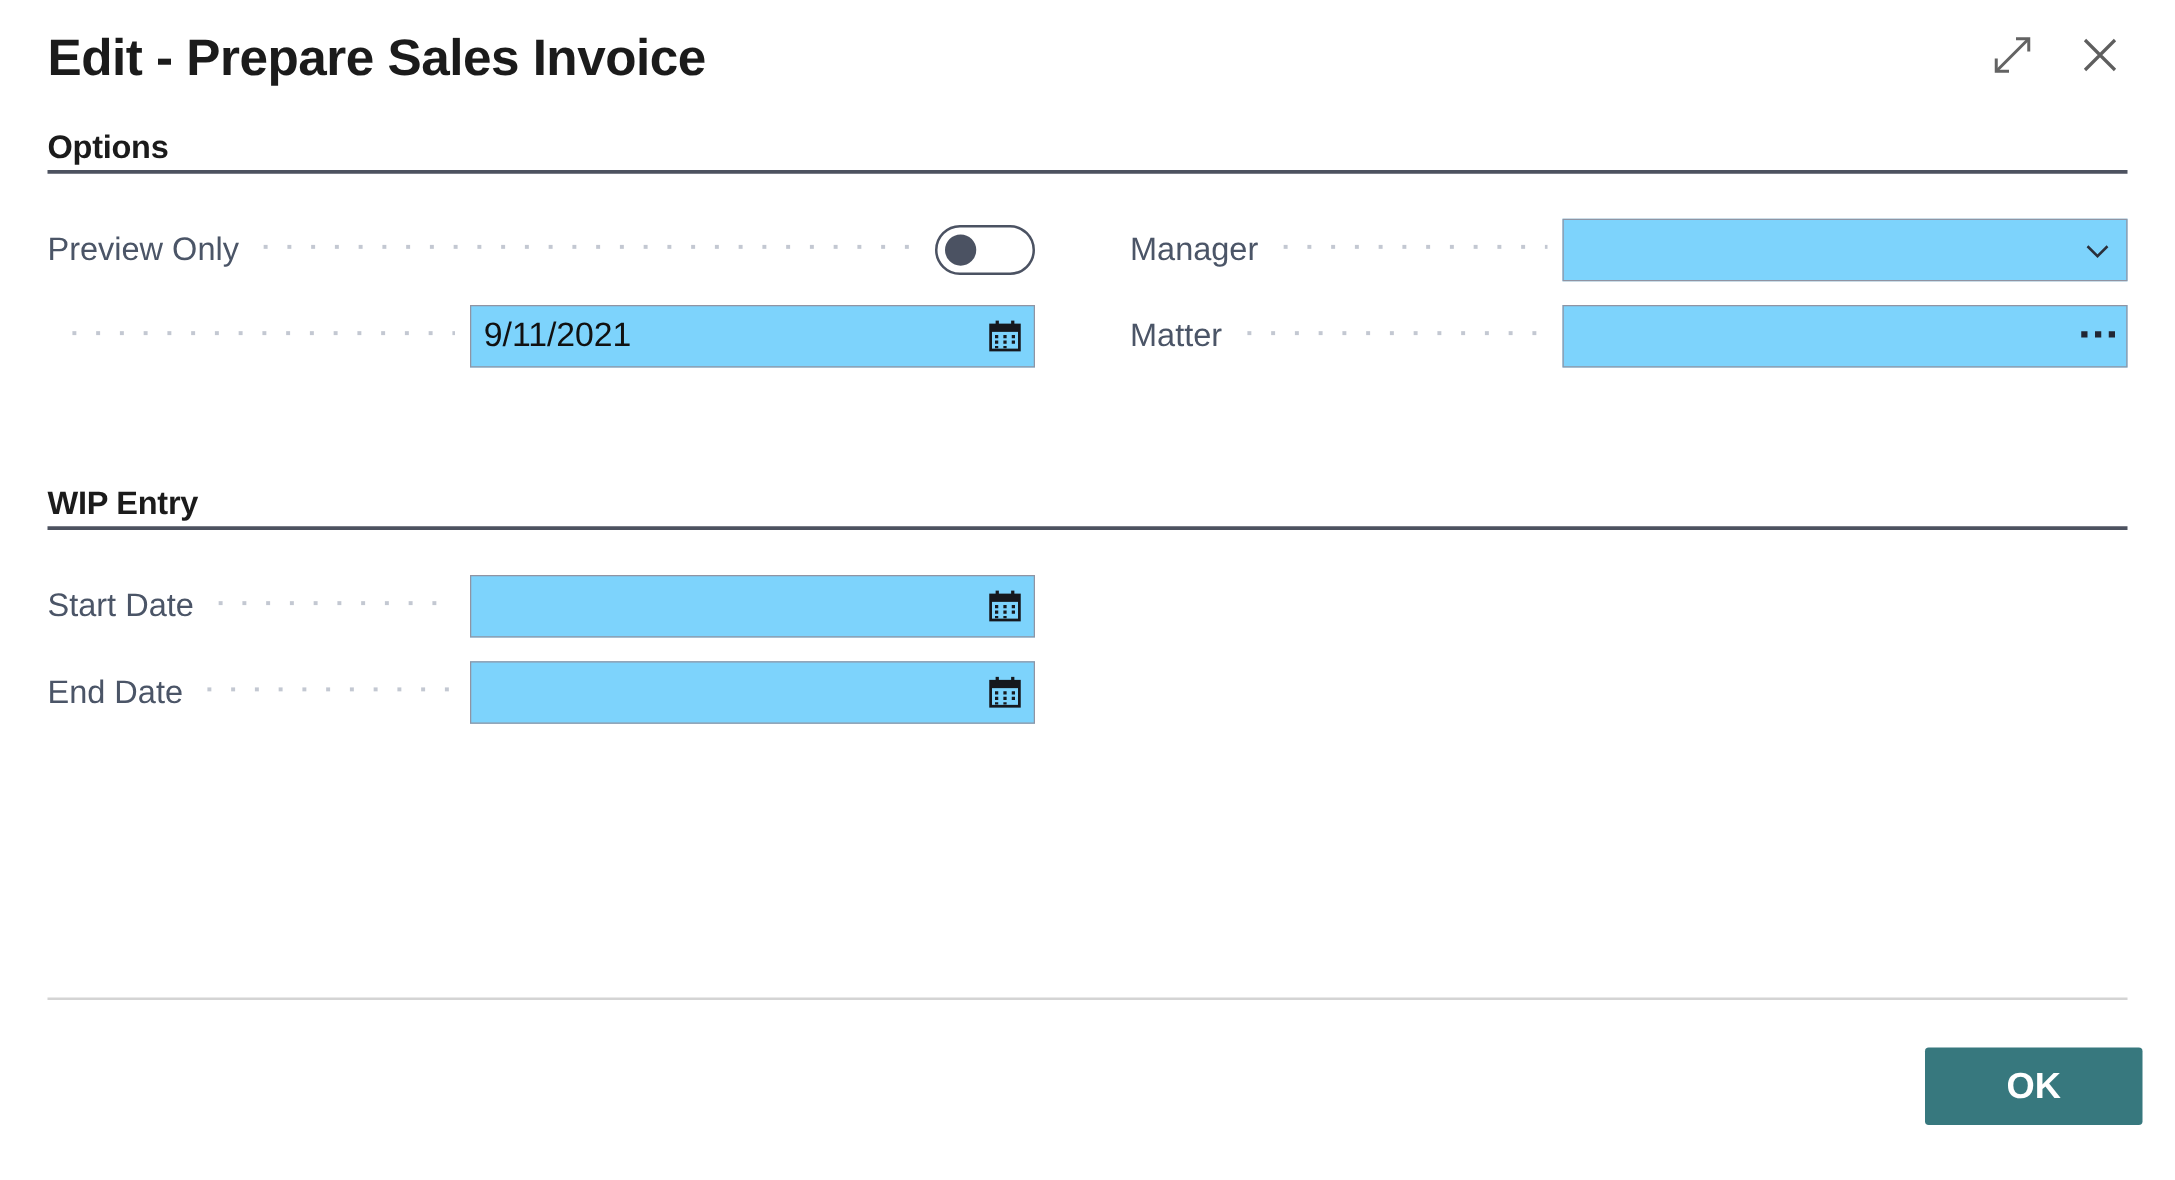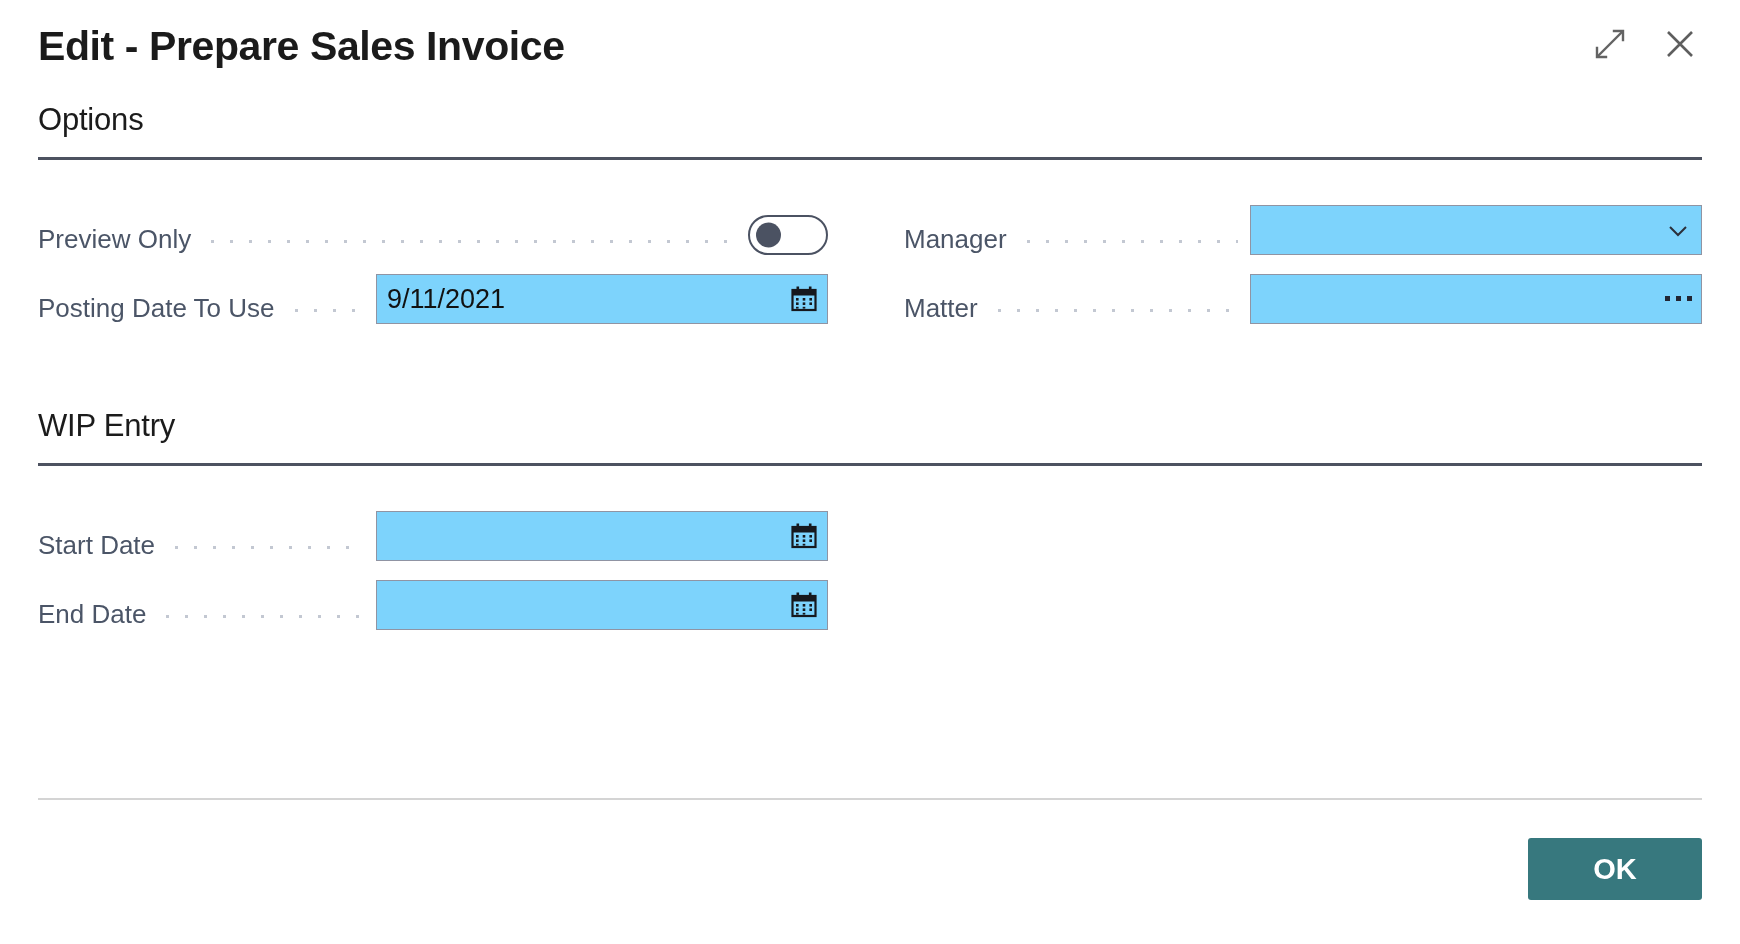"Options" .section-title { font-size: 31px -> 26px; font-weight: normal -> bold; padding-bottom: 19px -> 3px }
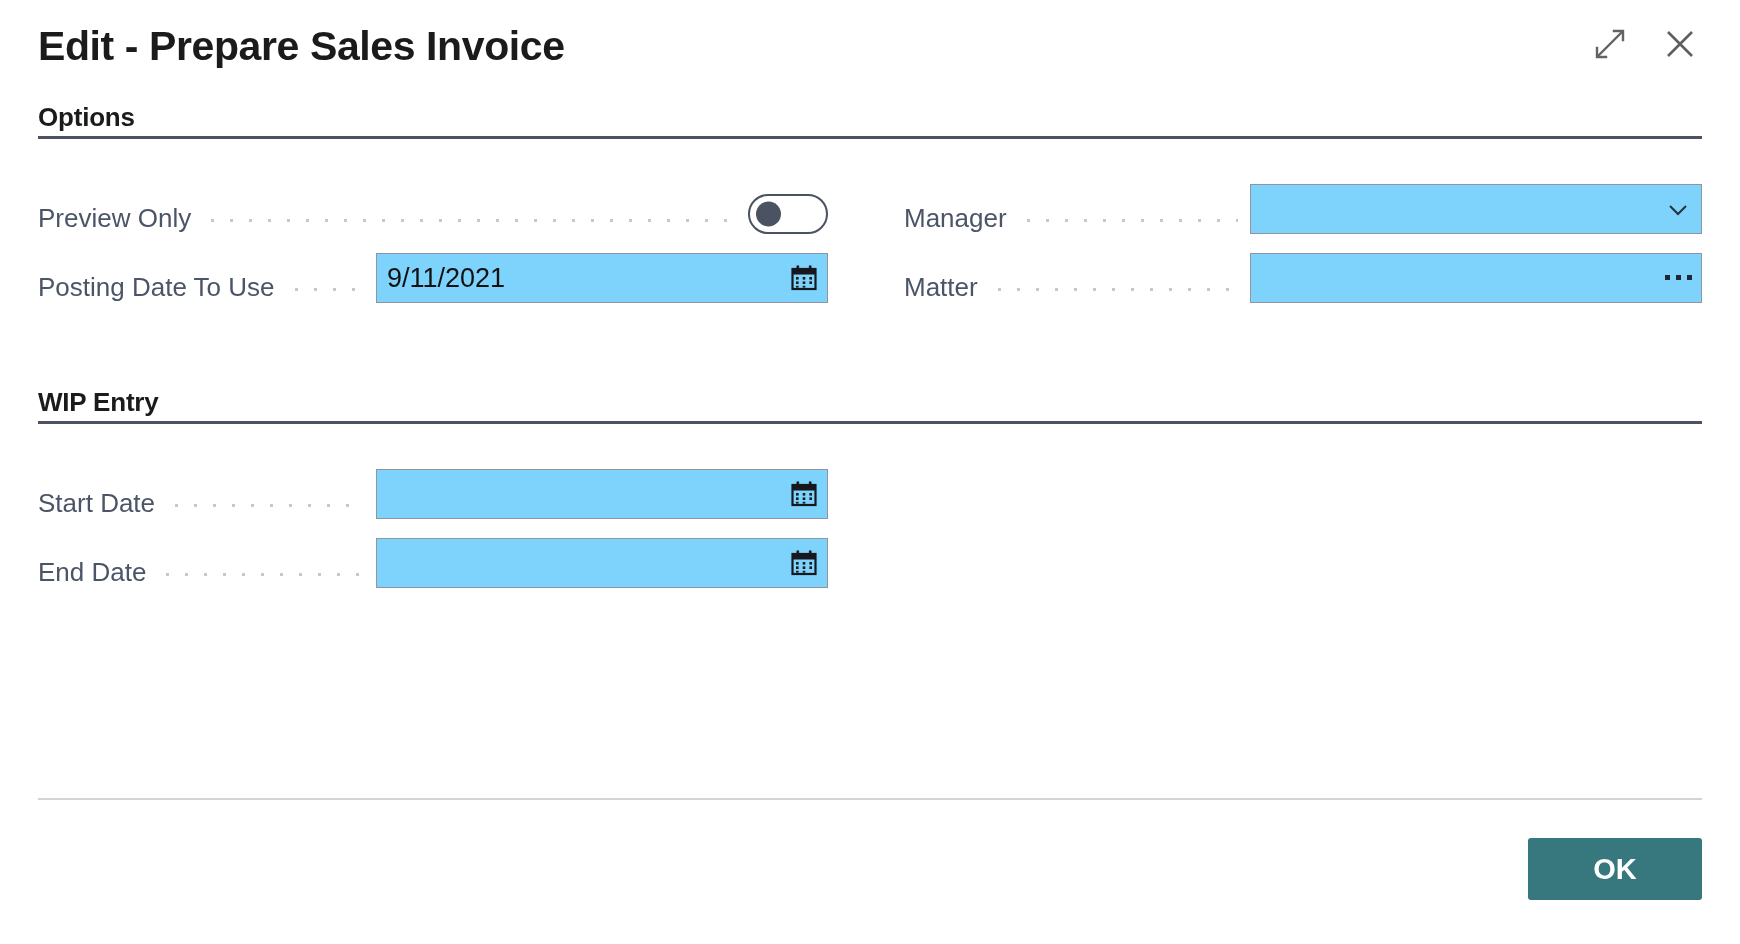"Preview Only" .field { align-items: flex-end -> center }
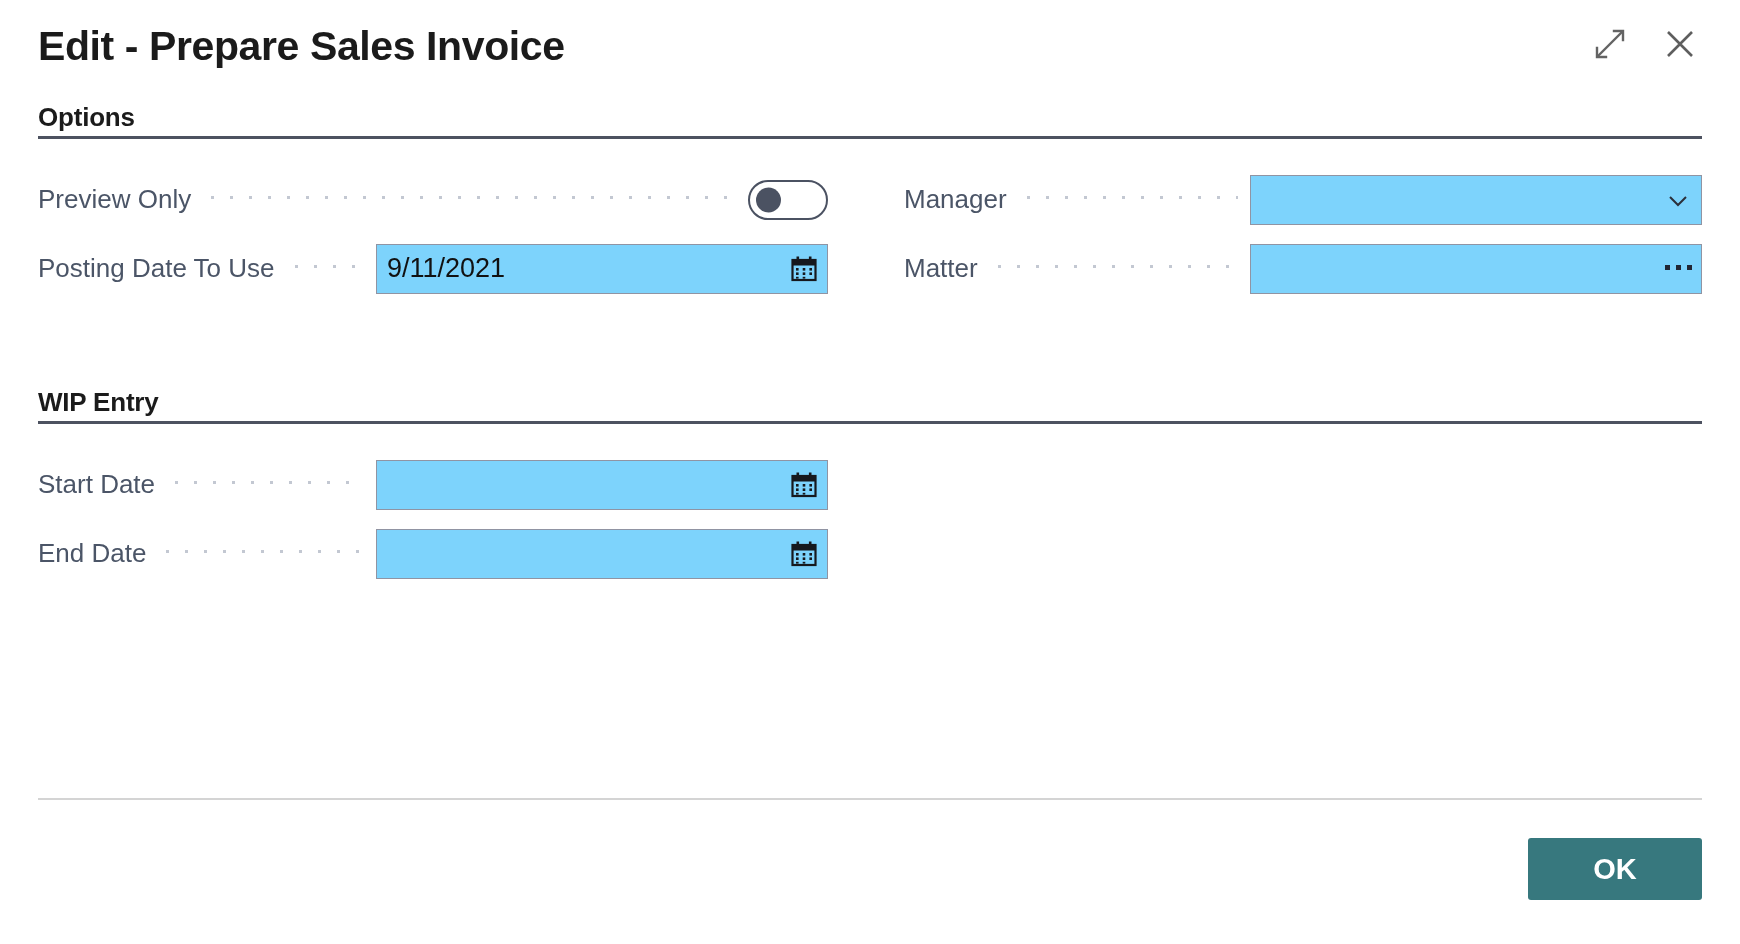"Posting Date To Use" span.field-label { html: <span>Posting Date To Use</span> -> none }
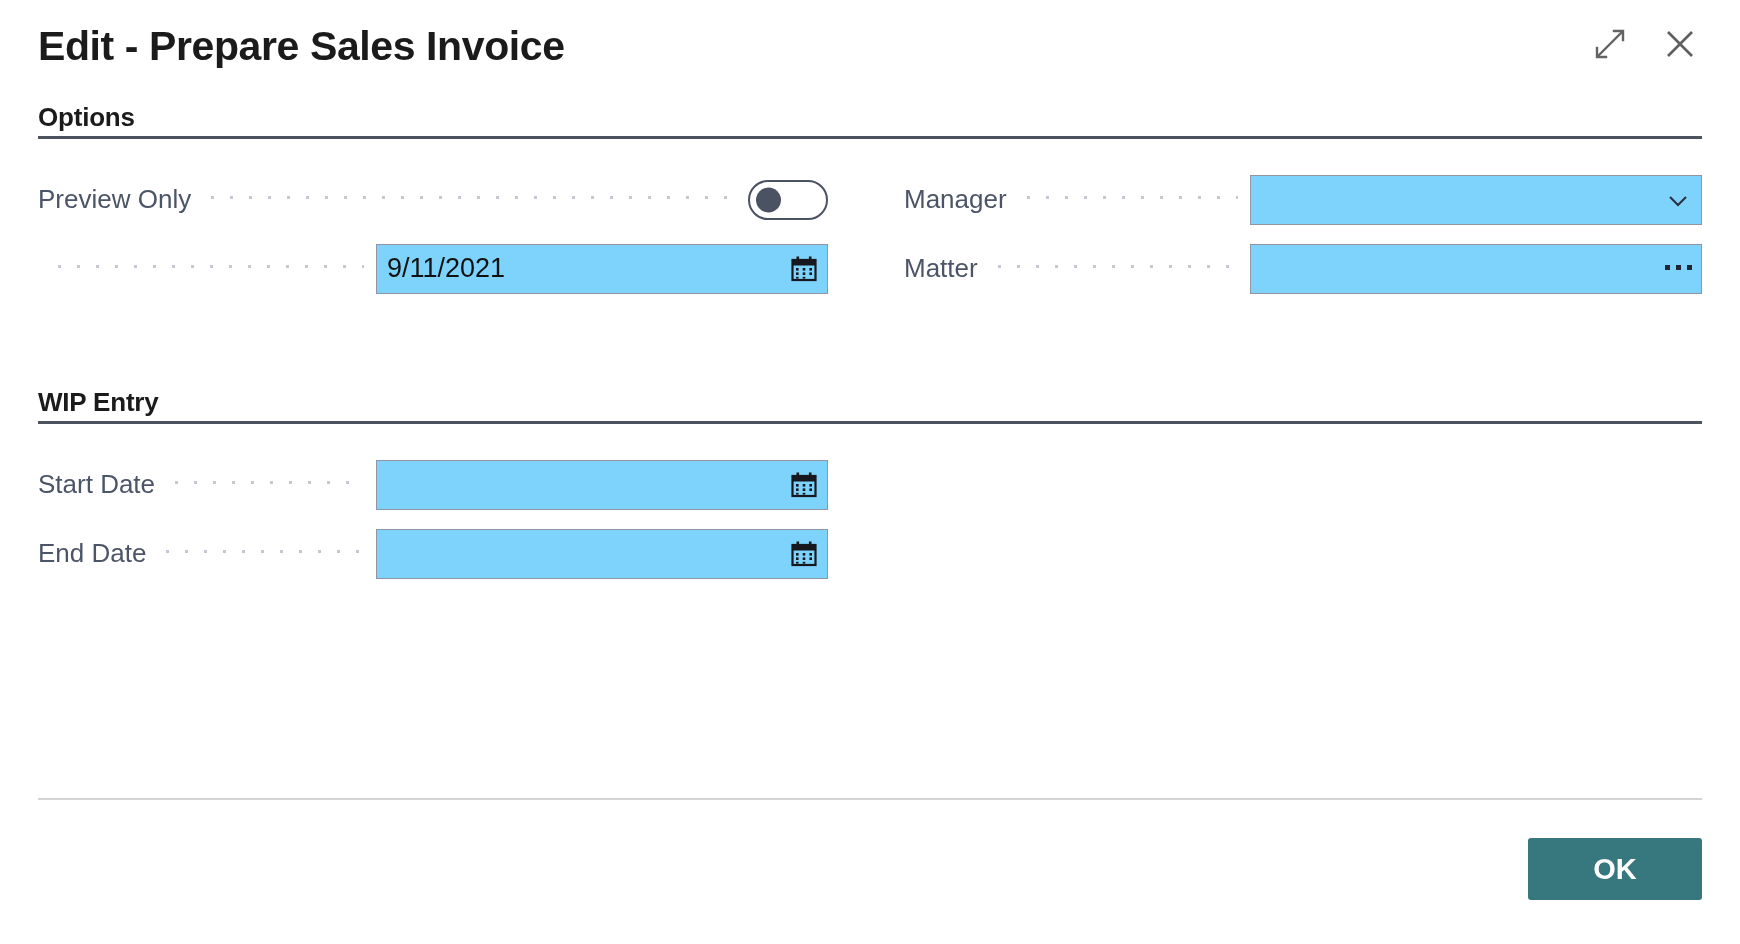"OK" .footer { right: 38px -> 26px }
